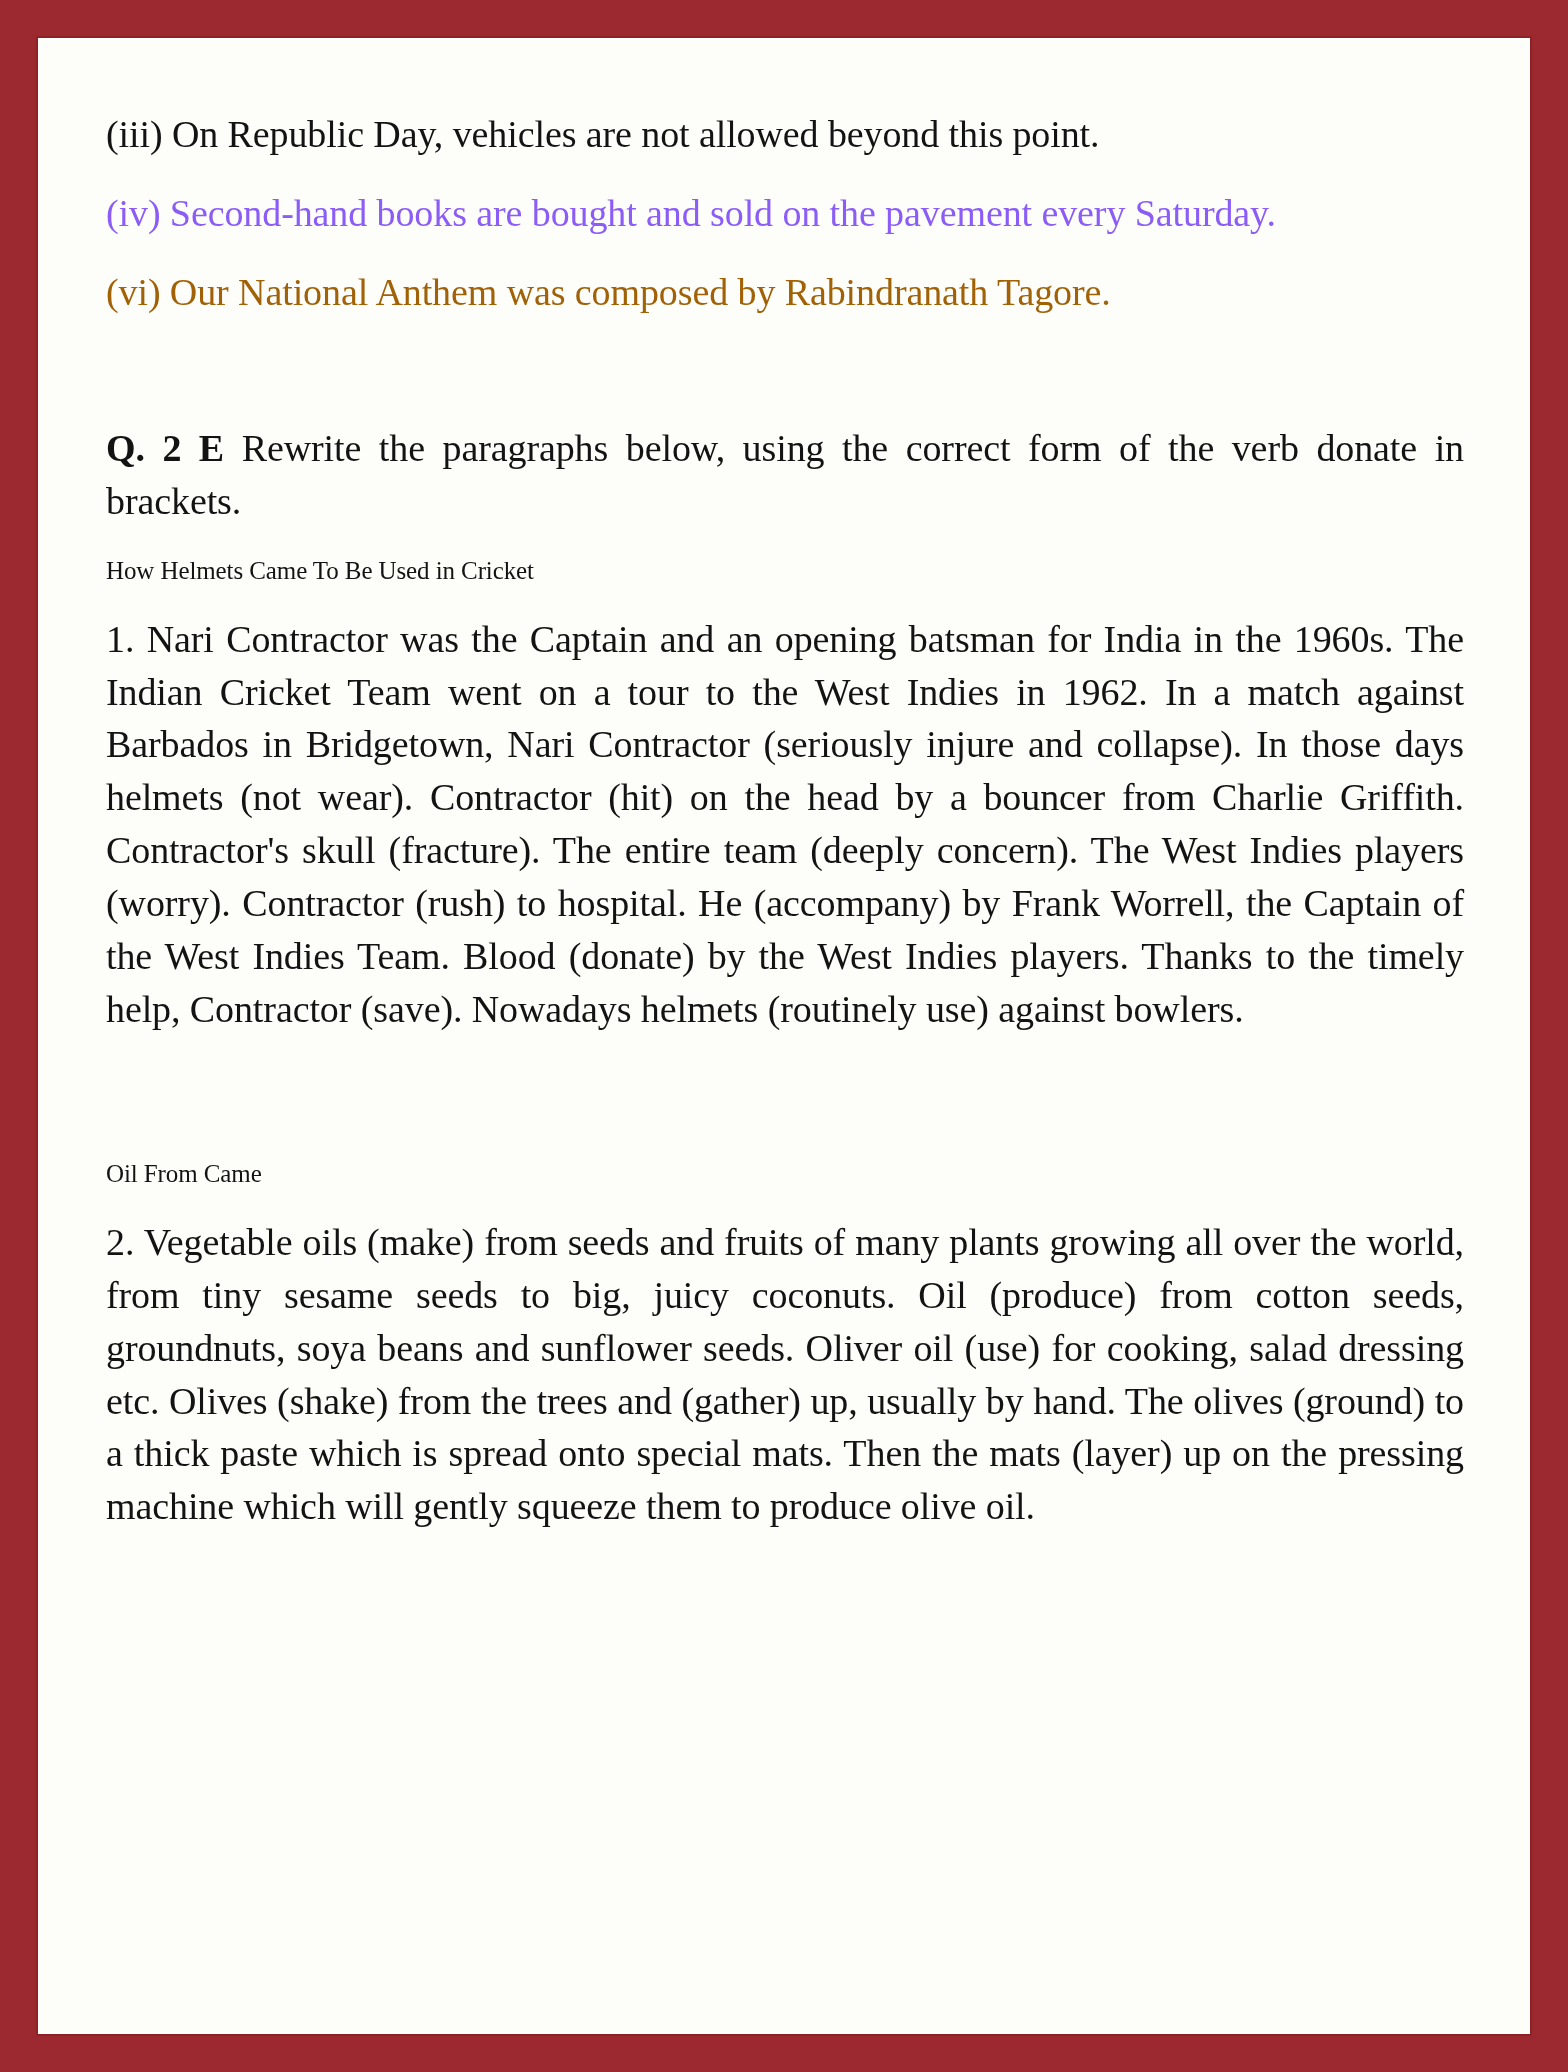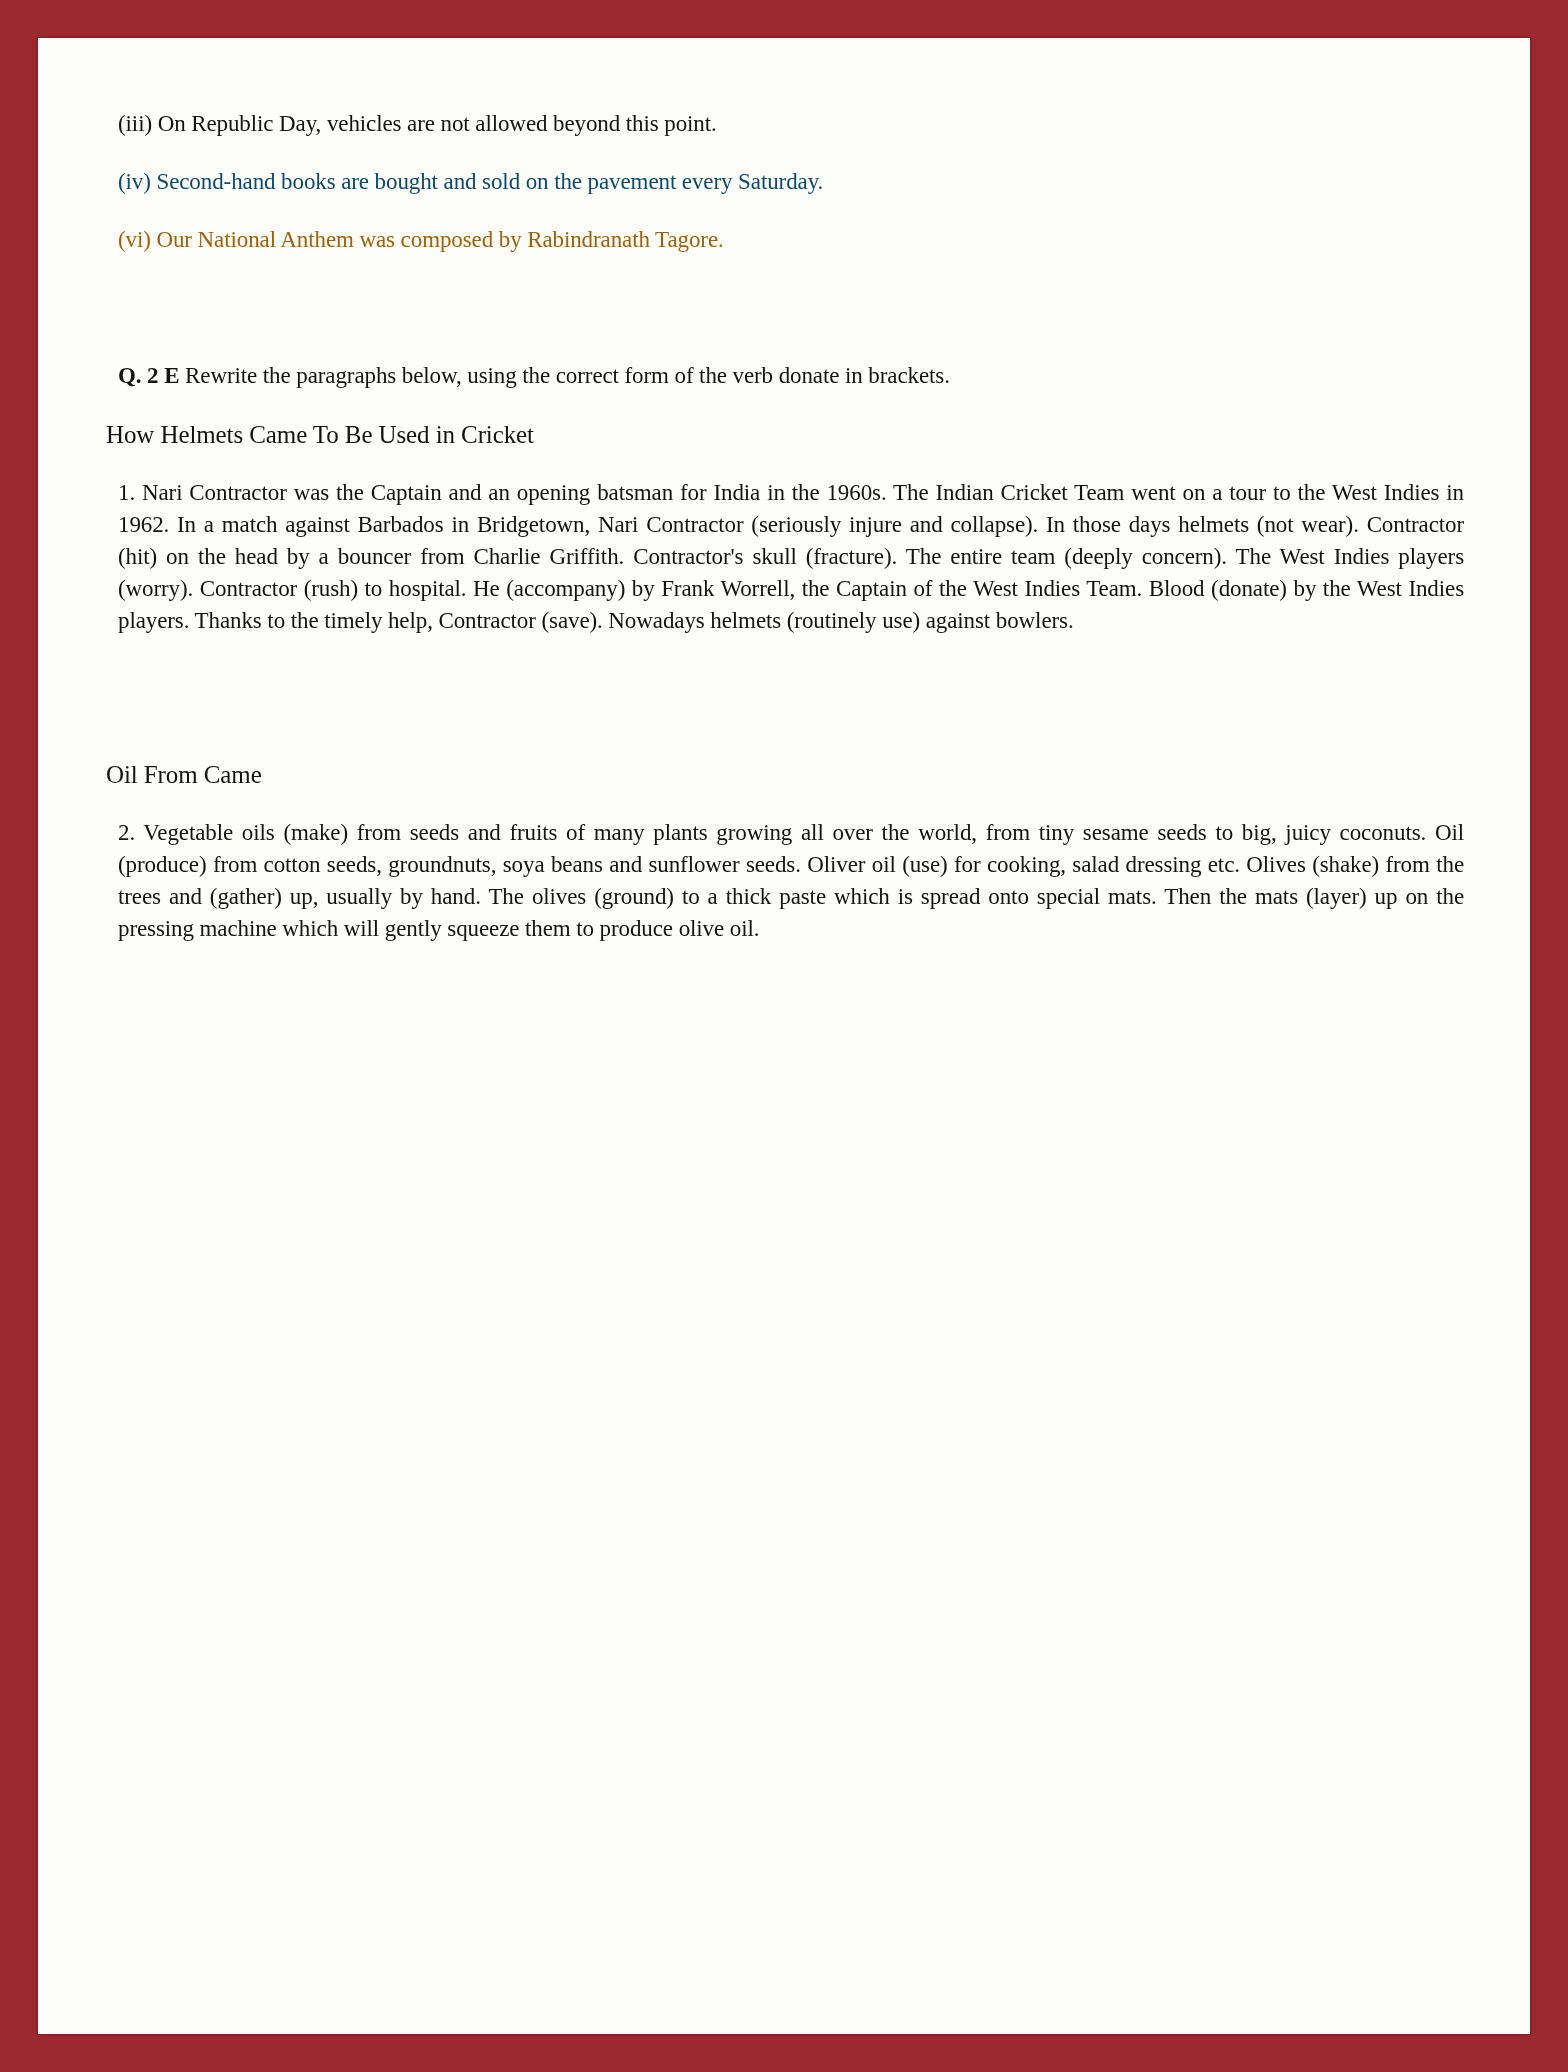"(iii) On Republic Day, vehicles" .para { font-size: 23px -> 38px; margin: 0 0 26px 12px -> 0 0 26px 0 }
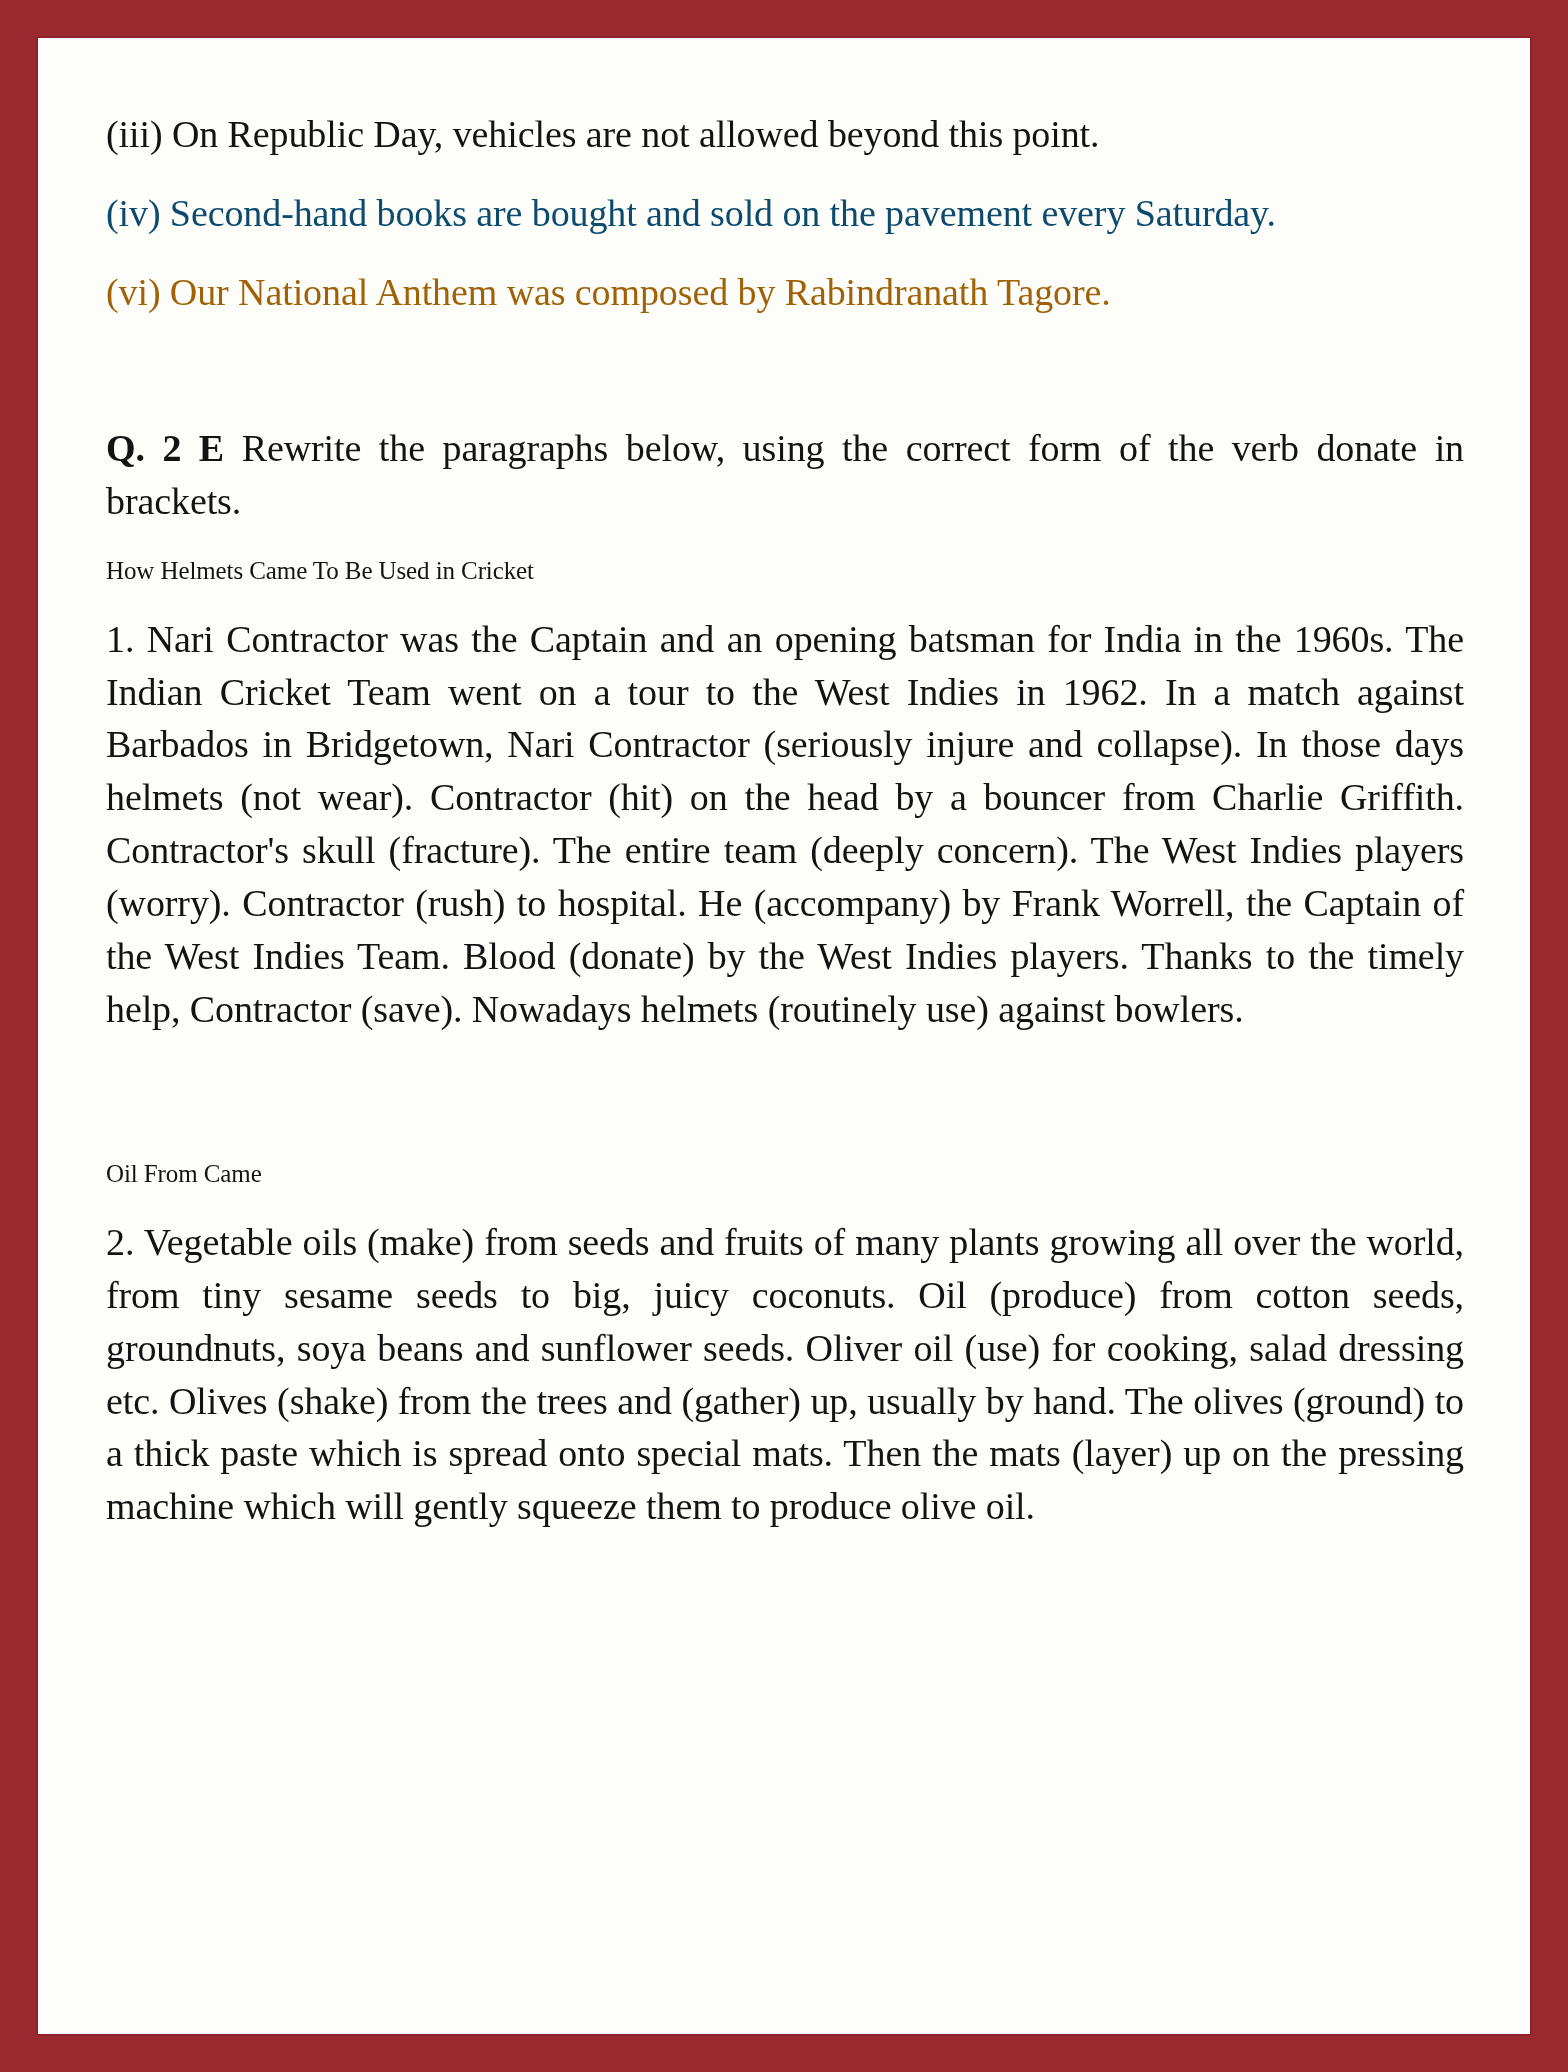"(iv) Second-hand books are bought" p.para { color: #0c4a6e -> #8b5cf6 }
